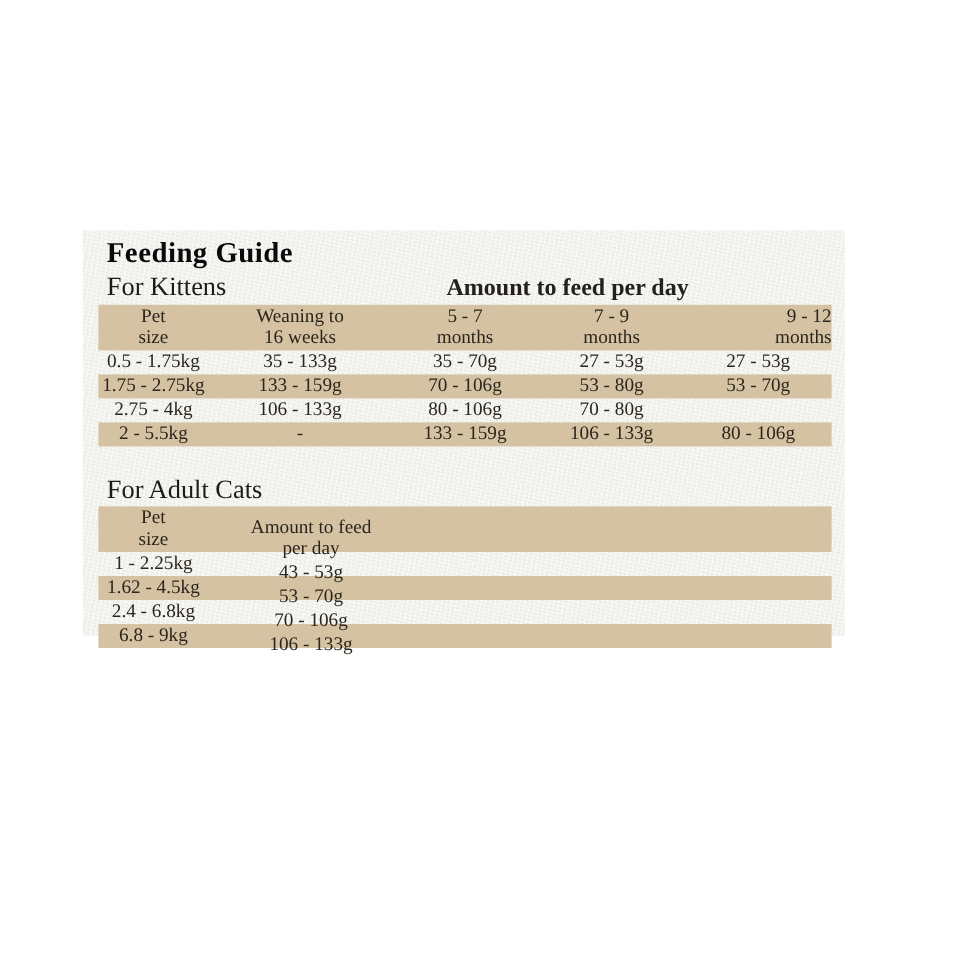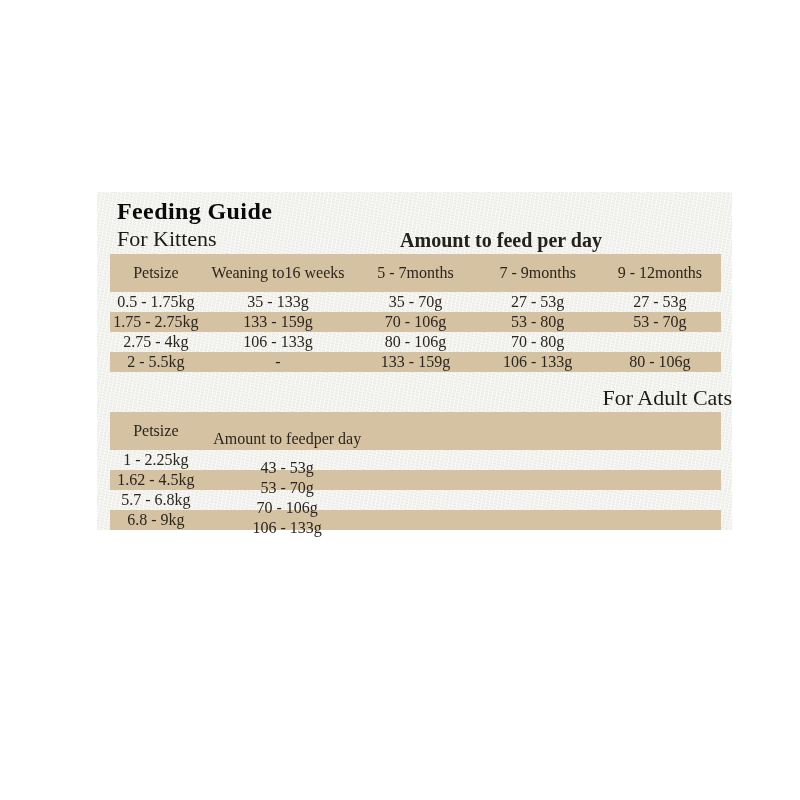"Feeding Guide" .card { left: 97px -> 69px }
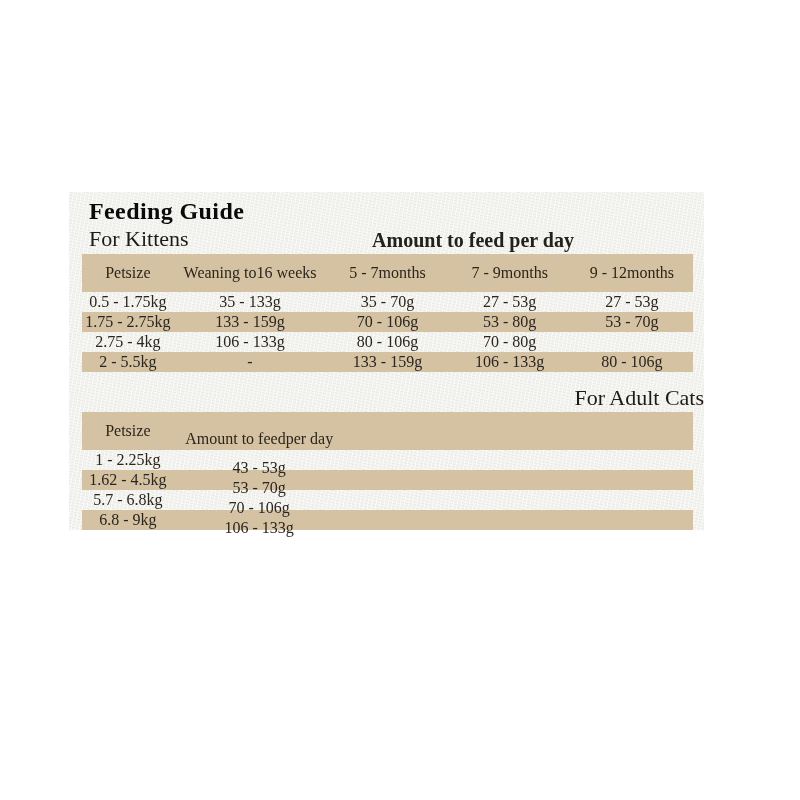"Pet" .head .cell { flex-direction: none -> column }
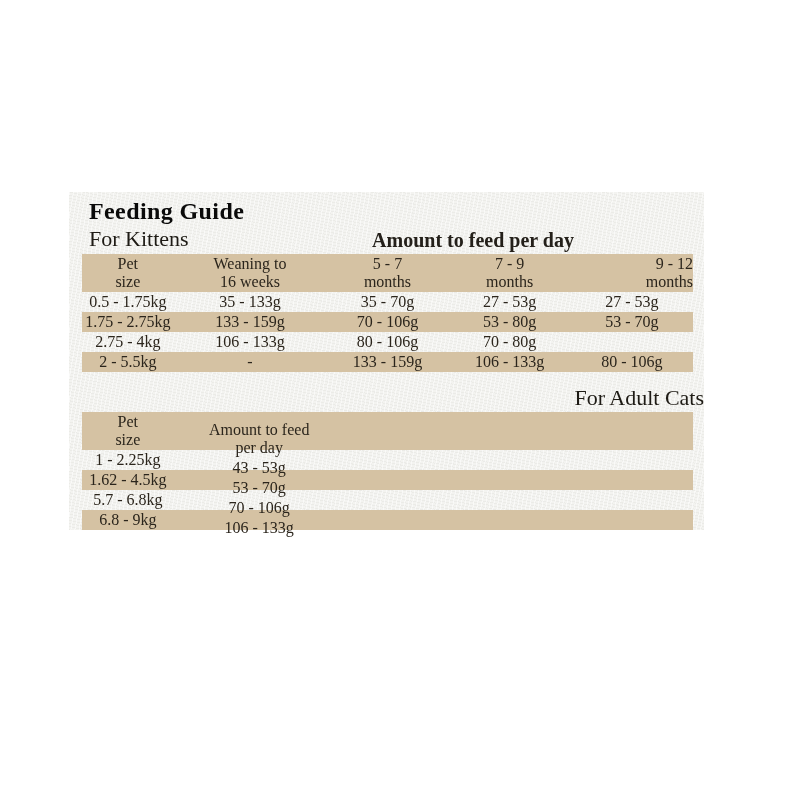"For Adult Cats" .adults-heading { margin: 14px 0 2px 20px -> 24px 0 2px 20px; text-align: right -> none }
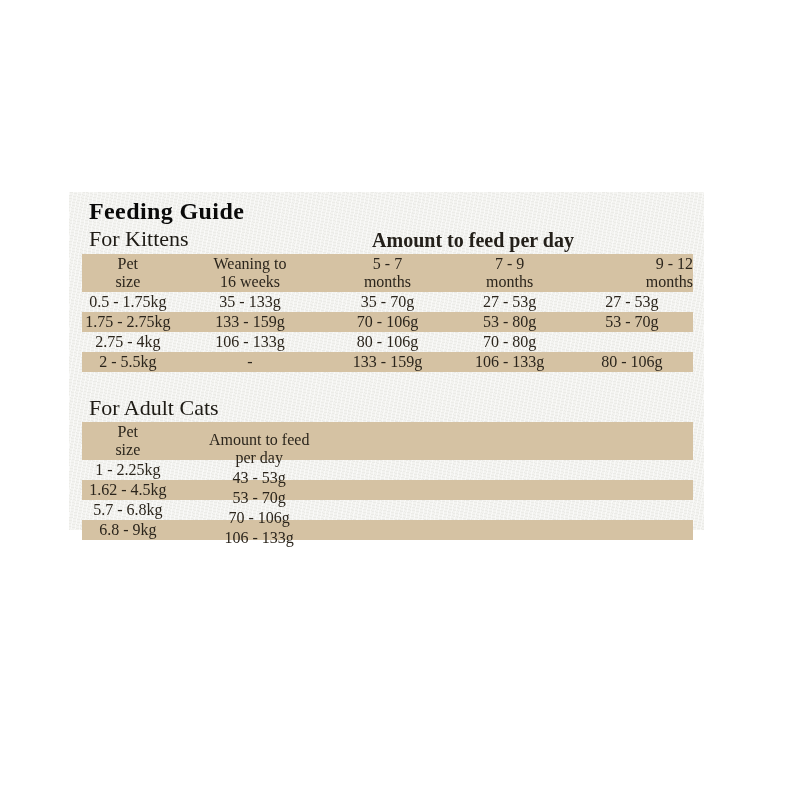"5.7 - 6.8kg" div.cell { text: 5.7 -> 2.4 }
